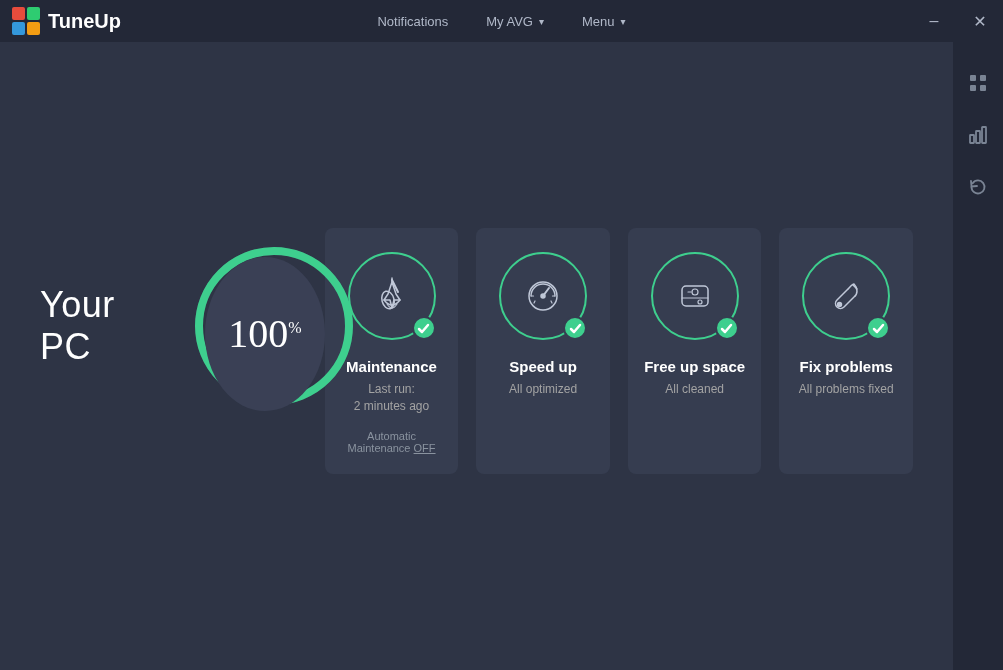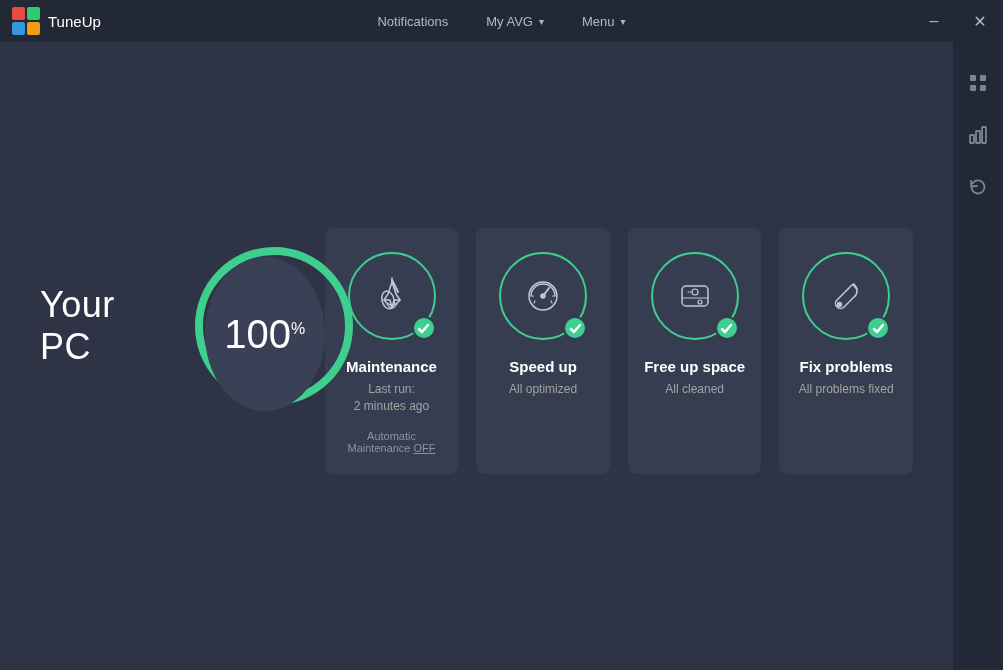"TuneUp" .app-title { font-size: 15px -> 20px; font-weight: 400 -> 700 }
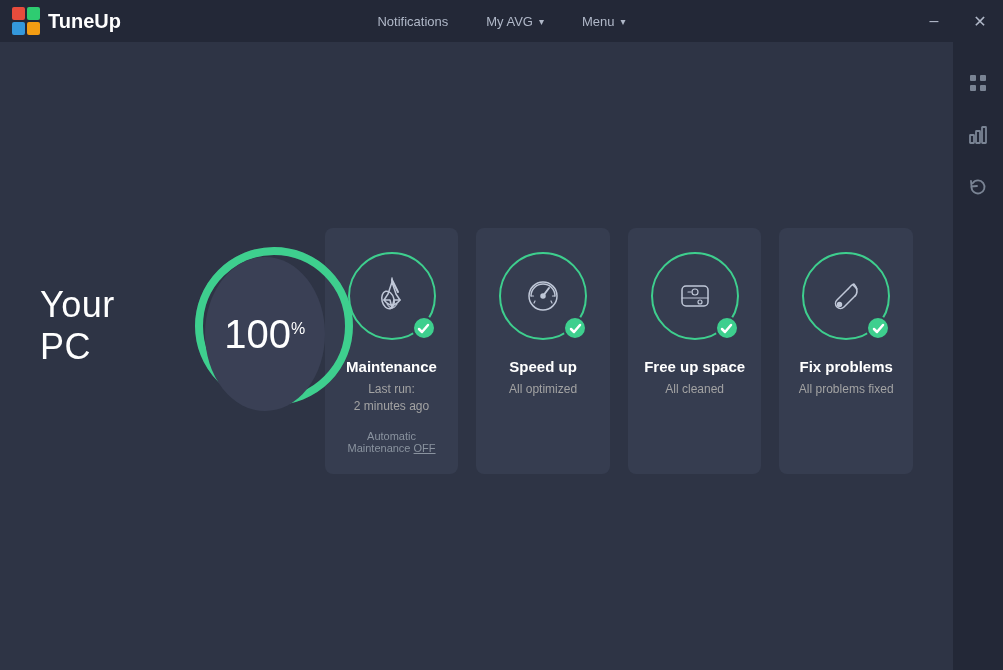"100%" #circle-container { font-family: none -> Liberation Serif, serif }
